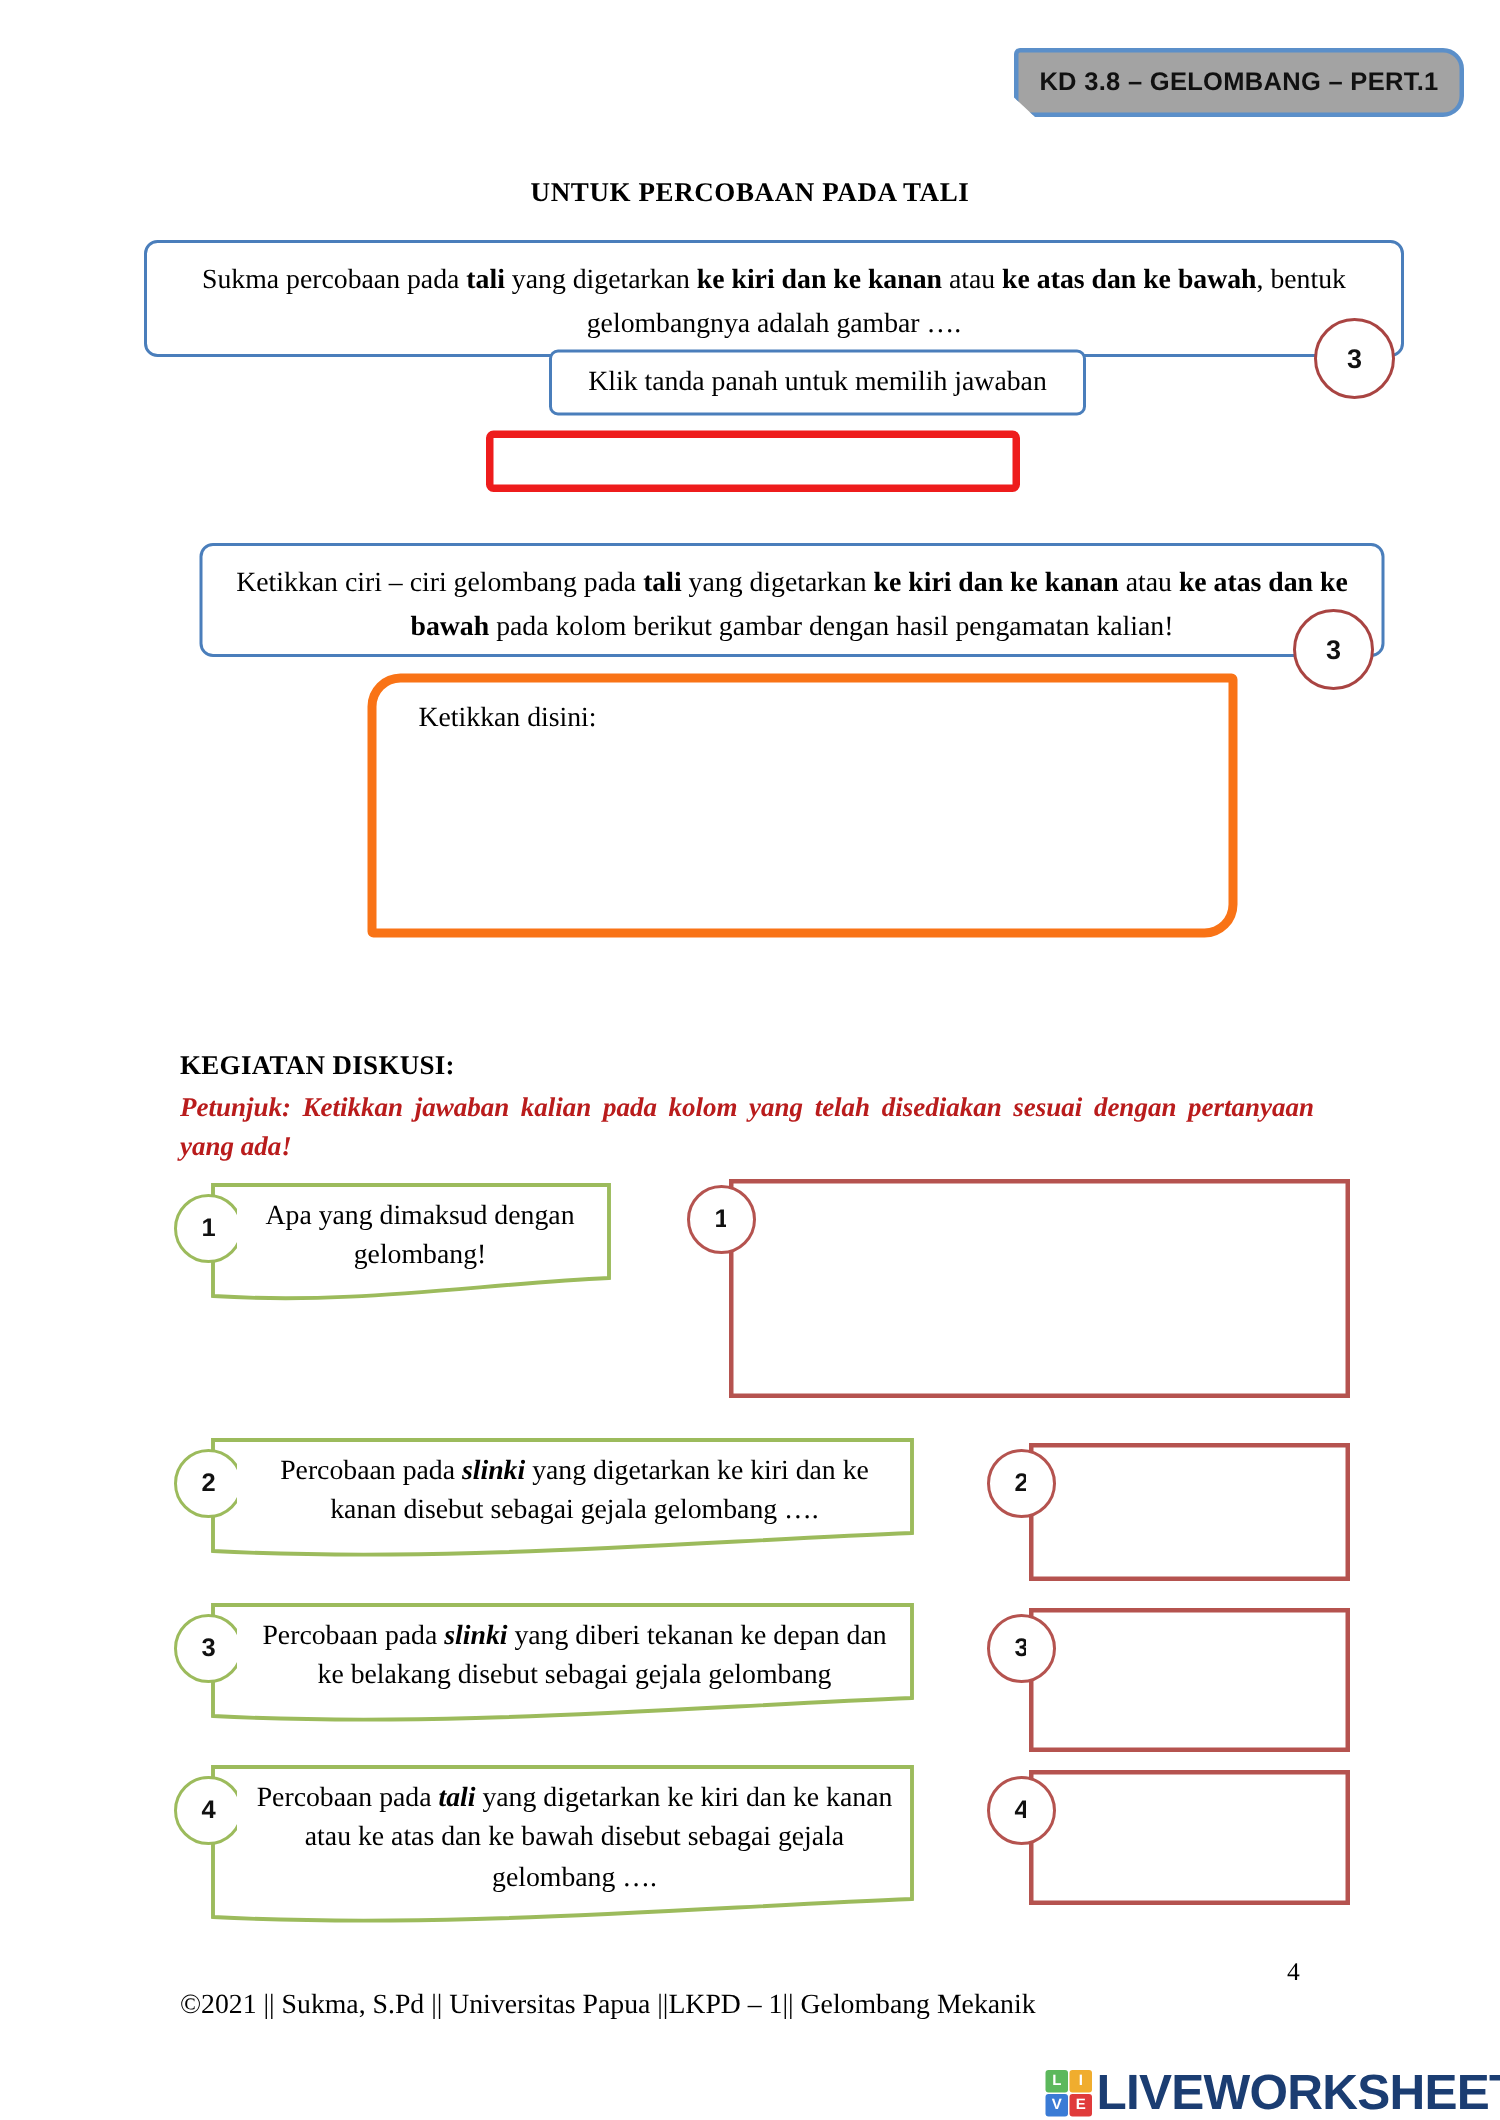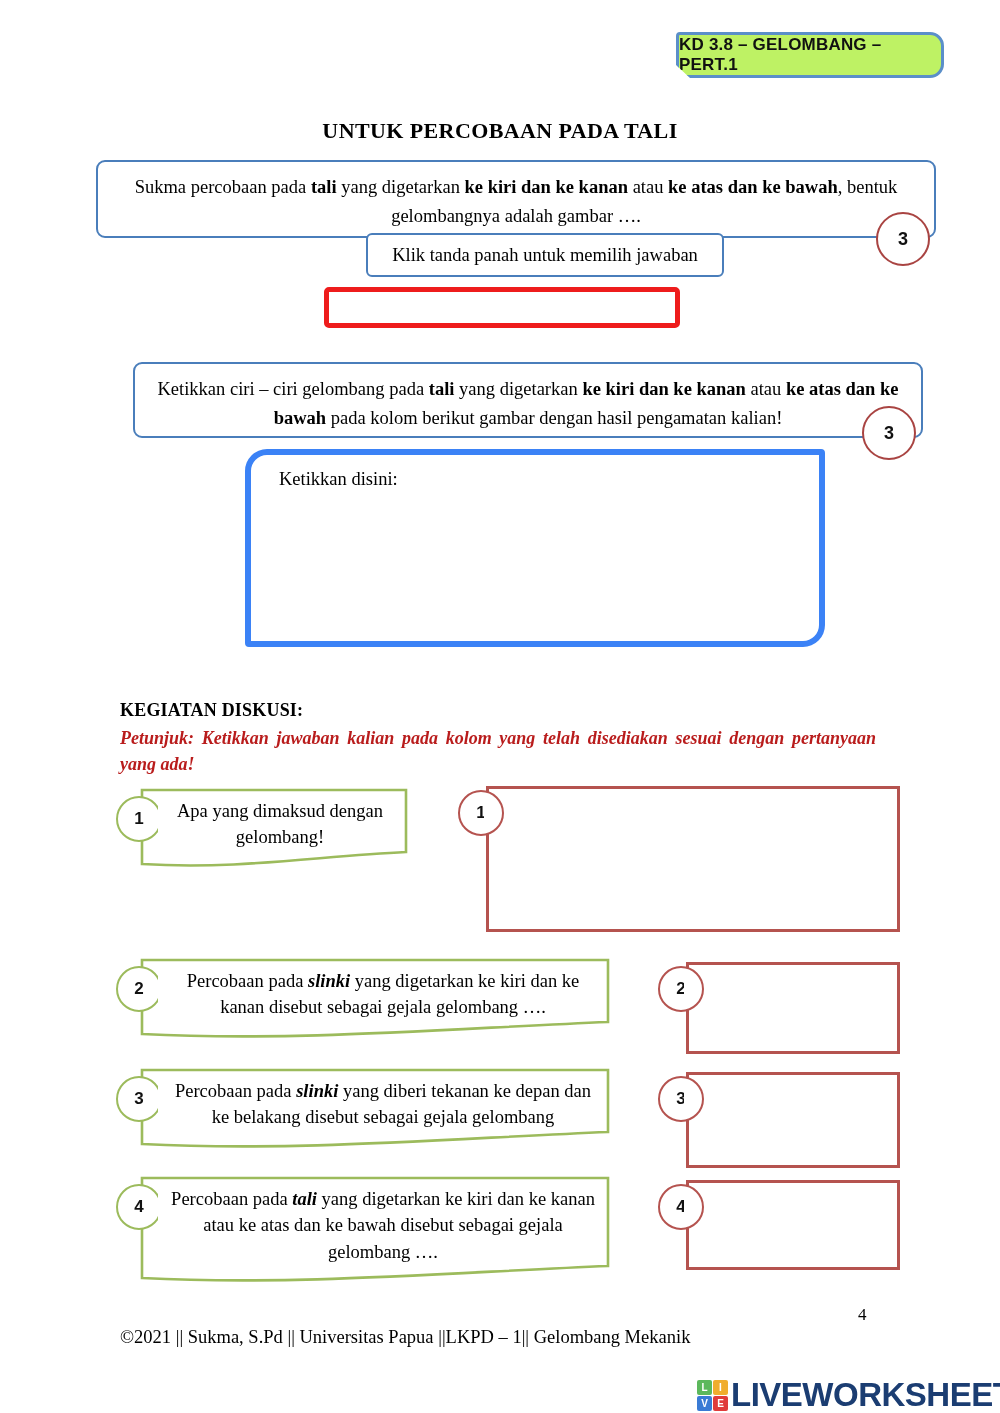"KD 3.8 – GELOMBANG –" .kd-badge { background: #bef264 -> #a3a3a3; width: 268px -> 300px }
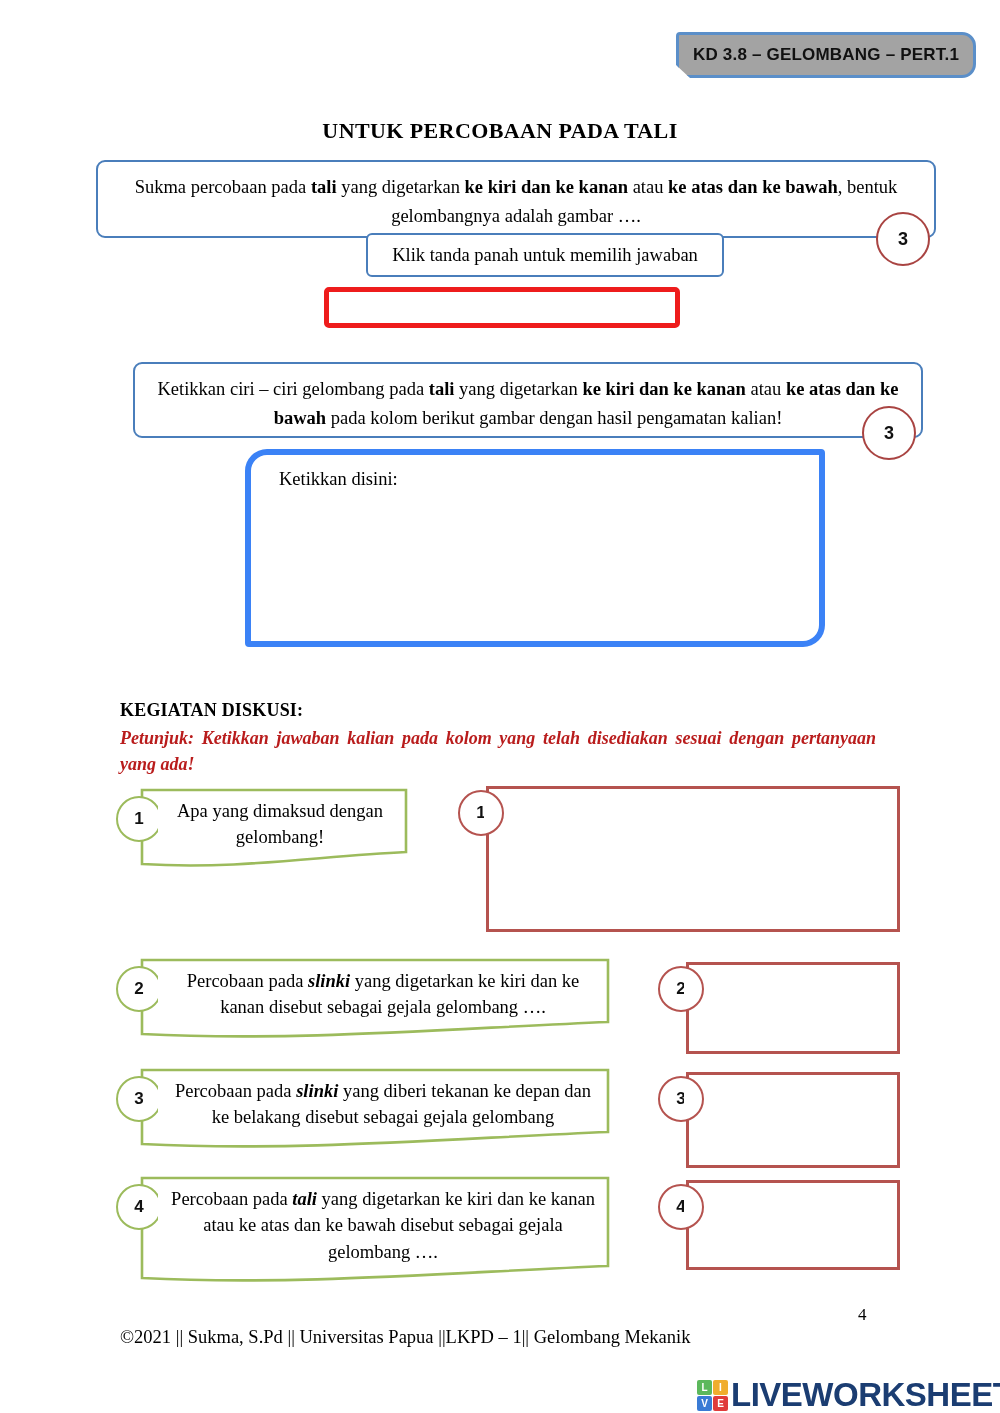"UNTUK PERCOBAAN PADA TALI" .page-title { font-size: 22px -> 18px }
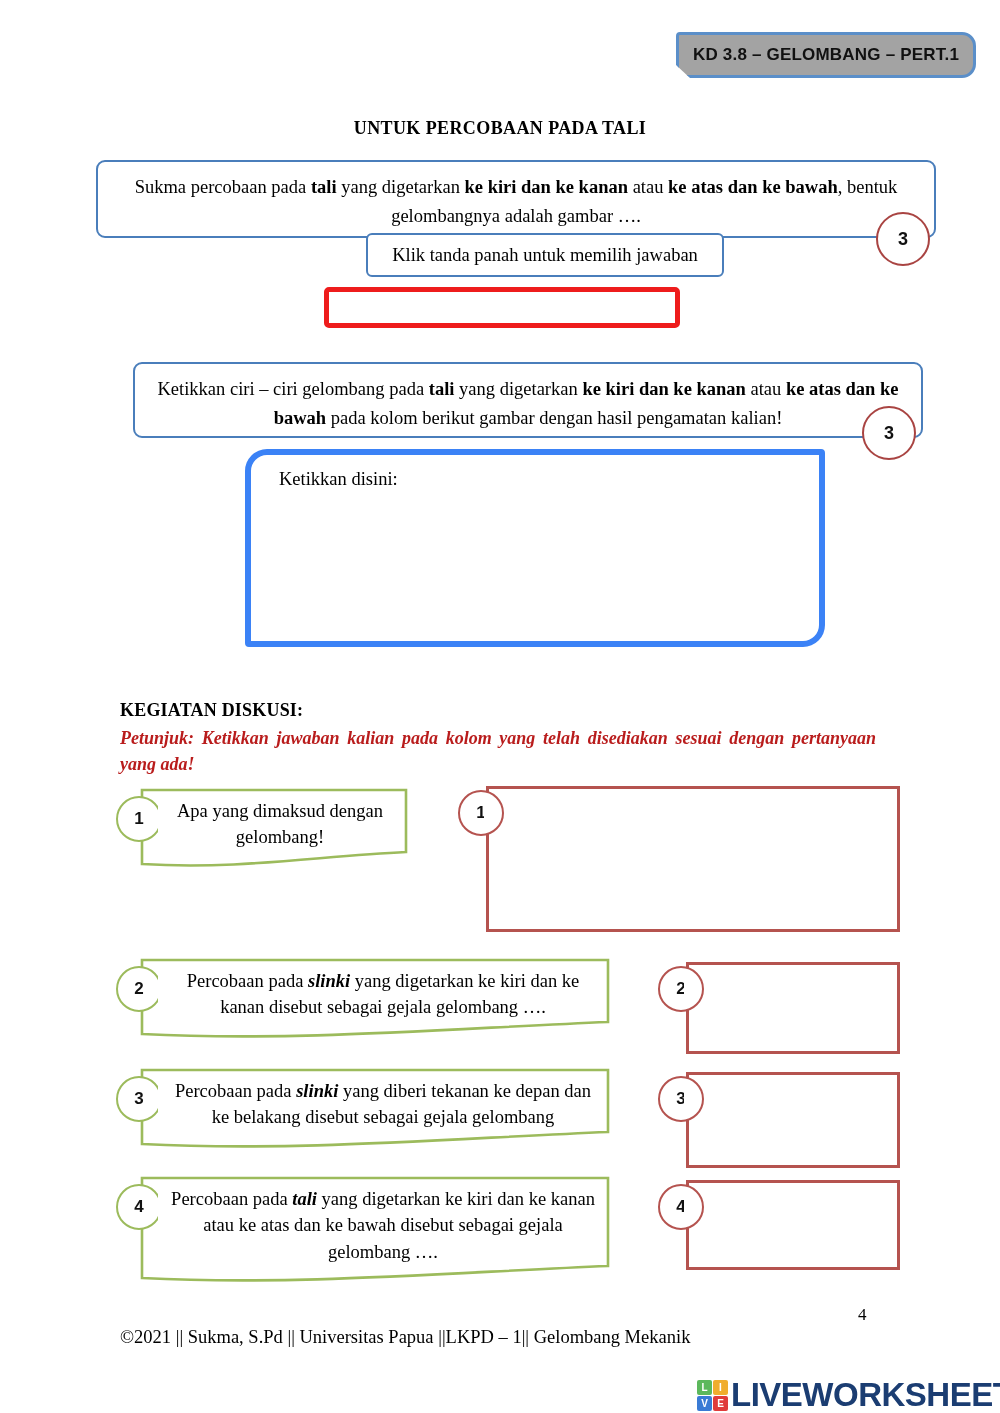"Ketikkan disini:" .red-textarea { border: 6px solid #3b82f6 -> 6px solid #f97316; height: 198px -> 176px }
